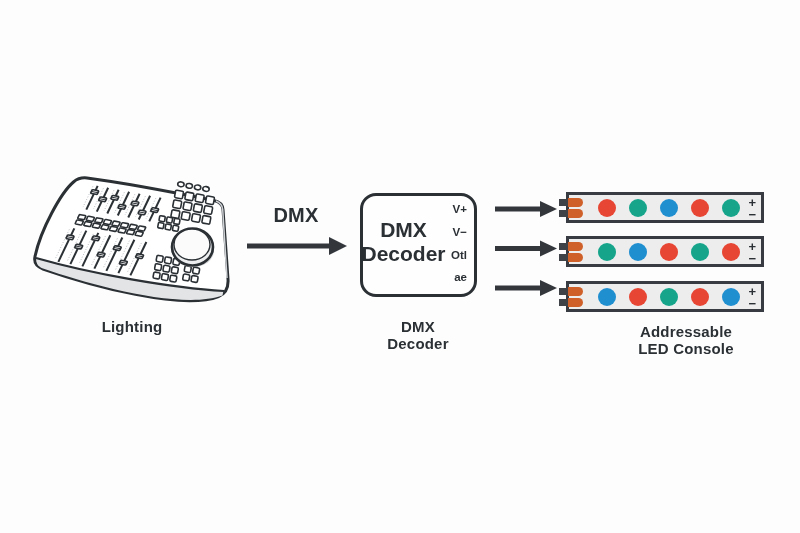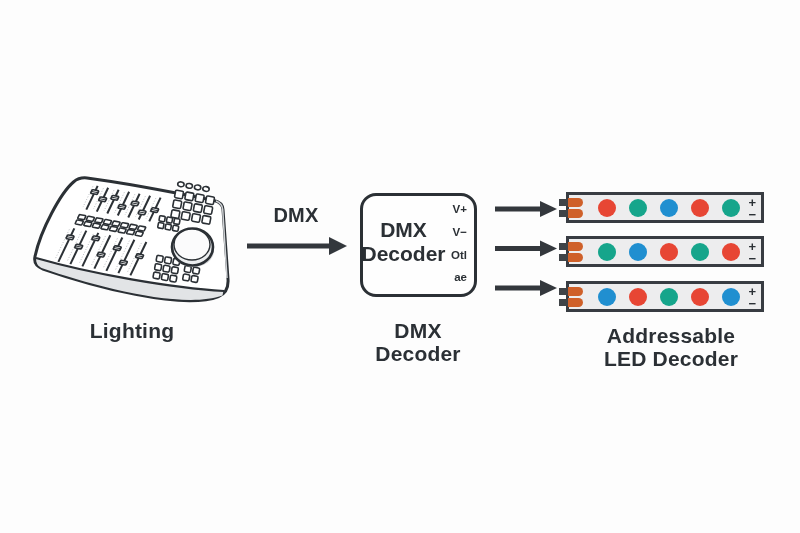"Lighting" .caption { font-size: 21px -> 15px }
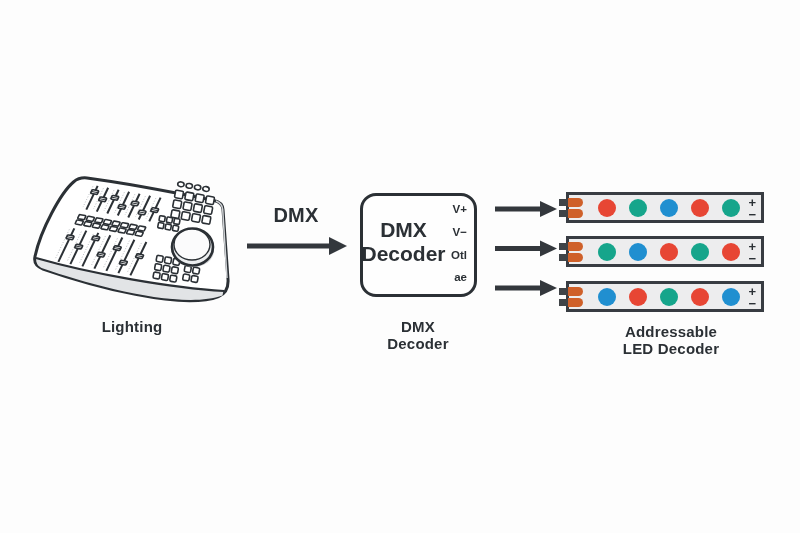"Addressable" div.caption { left: 581px -> 596px }
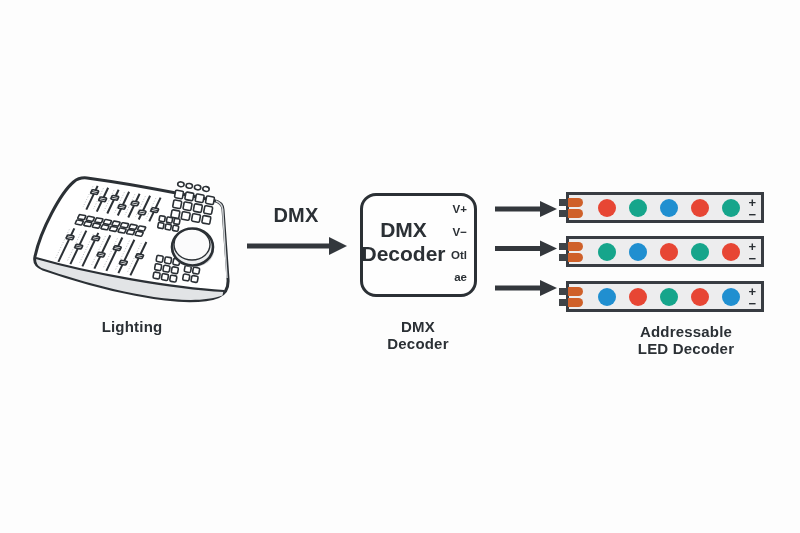"LED Decoder" div { text: Decoder -> Console }
